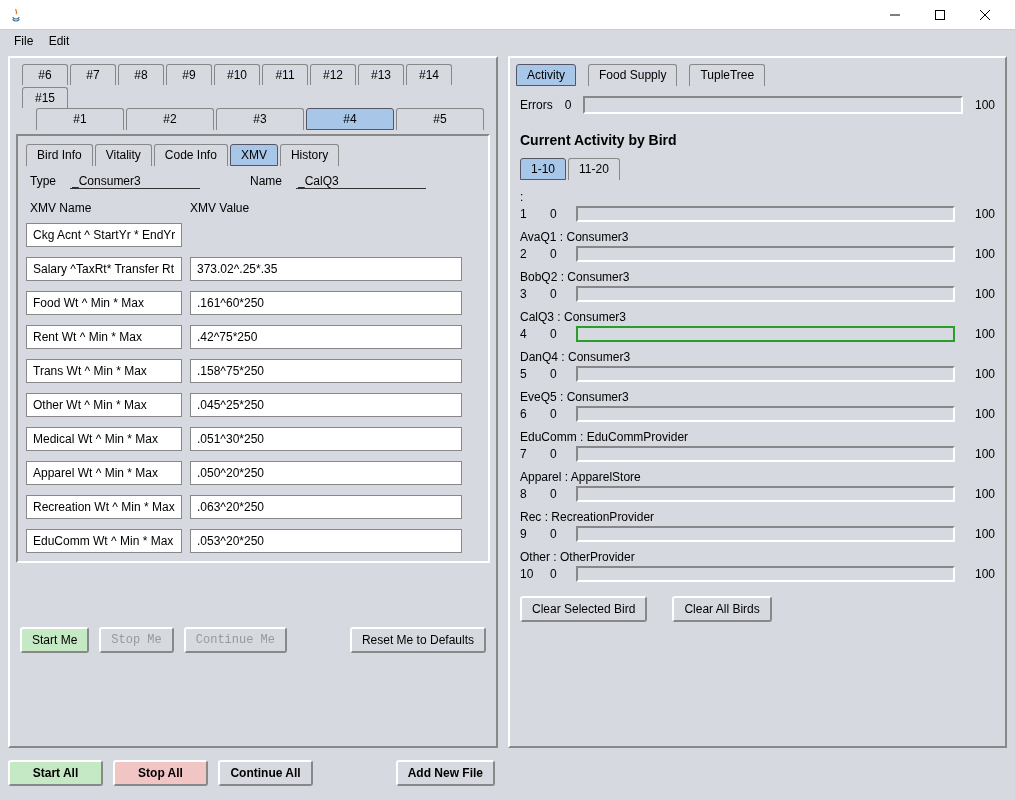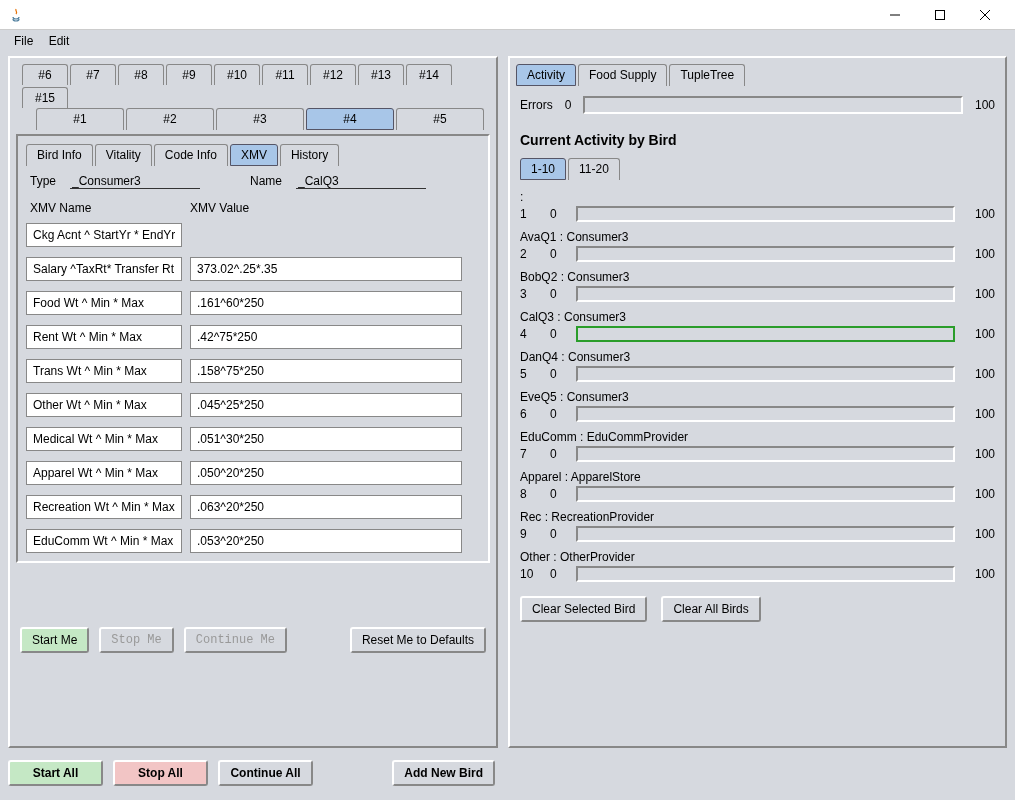"Activity" .right-tabs { gap: 2px -> 12px }
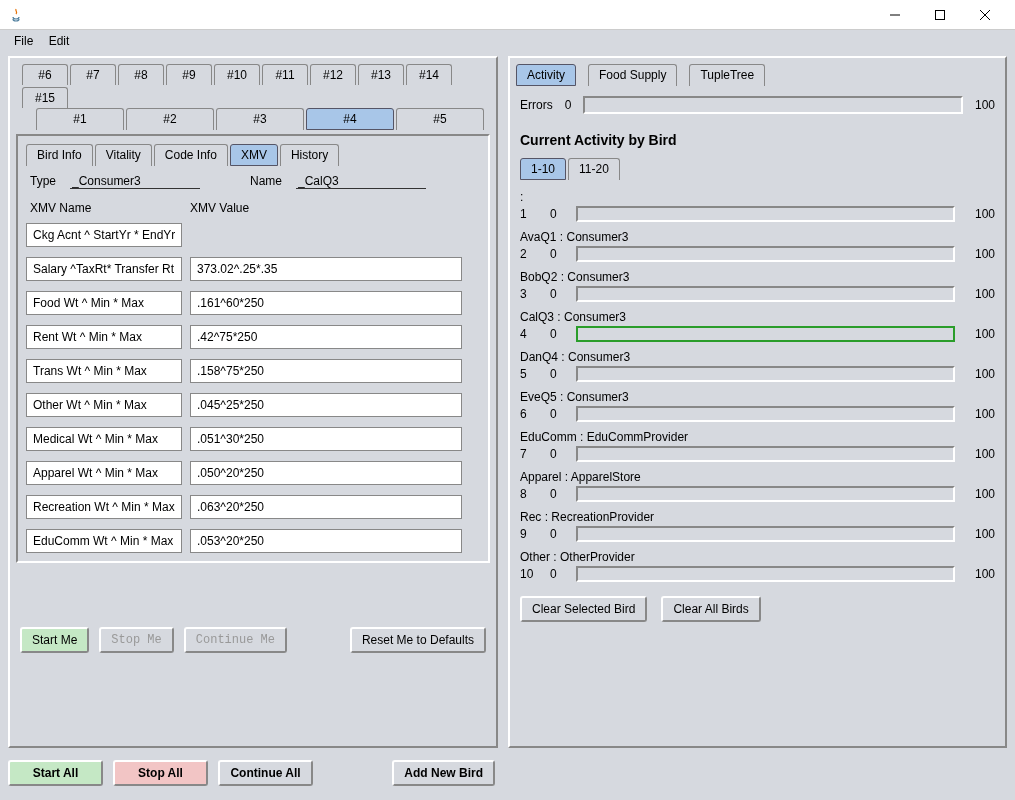"Clear Selected Bird" .right-btn-row { gap: 14px -> 25px }
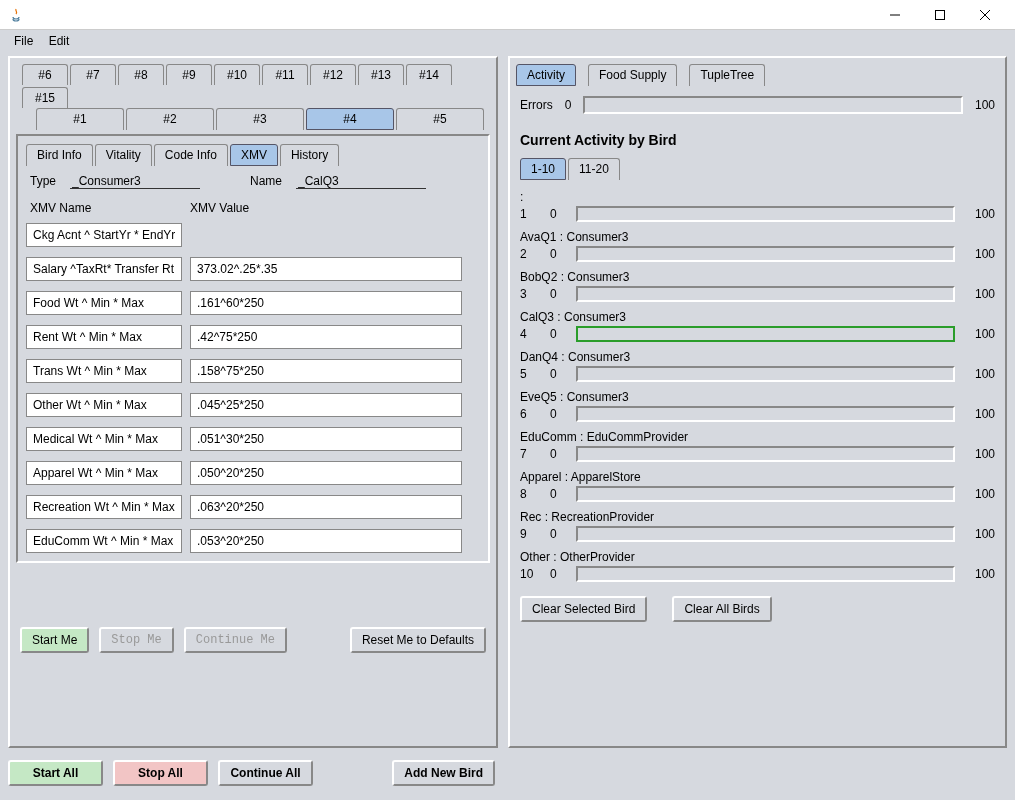"Add New Bird" button.swing-btn { text: Bird -> File }
